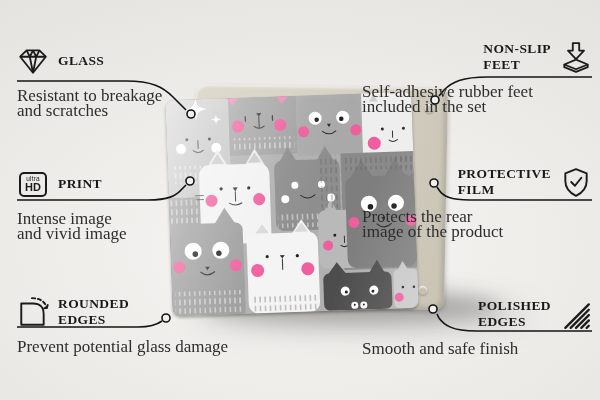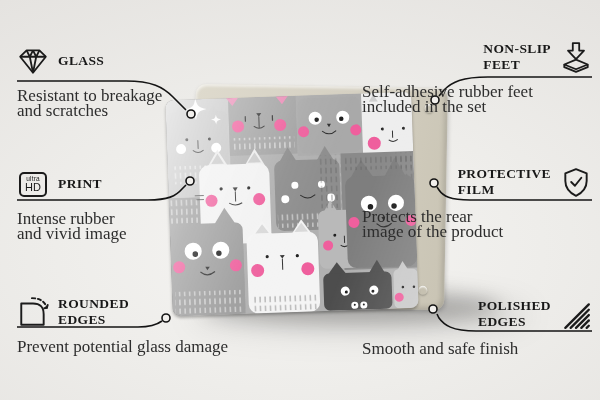"HD" .hd-box .hd-bottom { font-weight: normal -> bold }
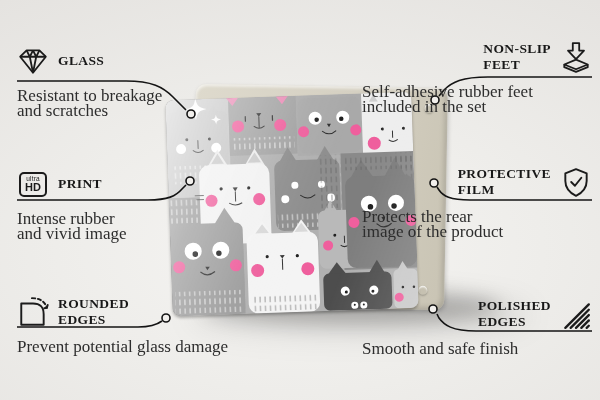"Intense rubber" span { text: rubber -> image }
